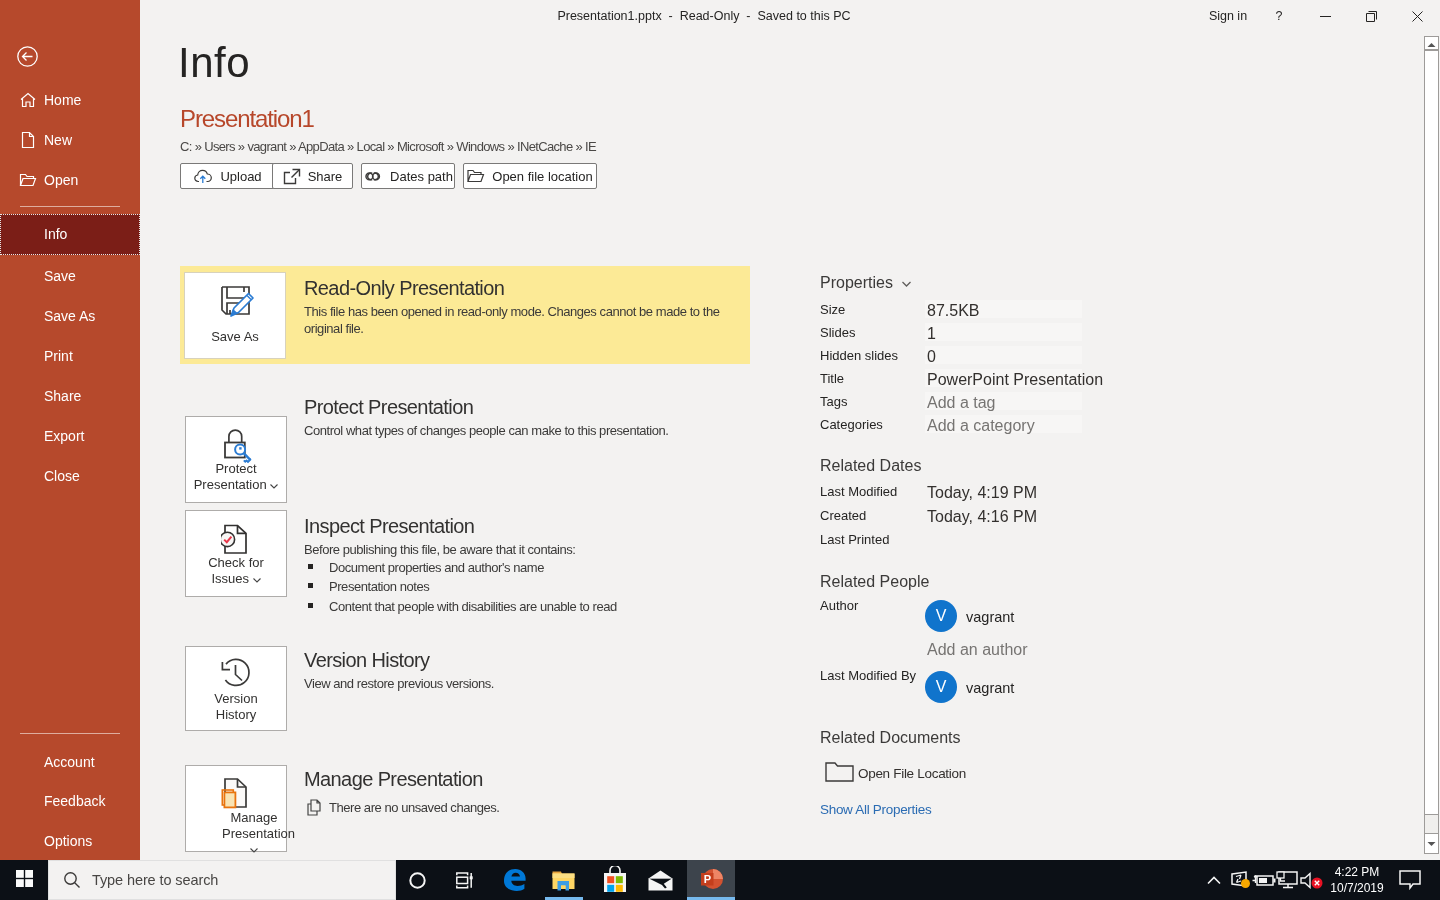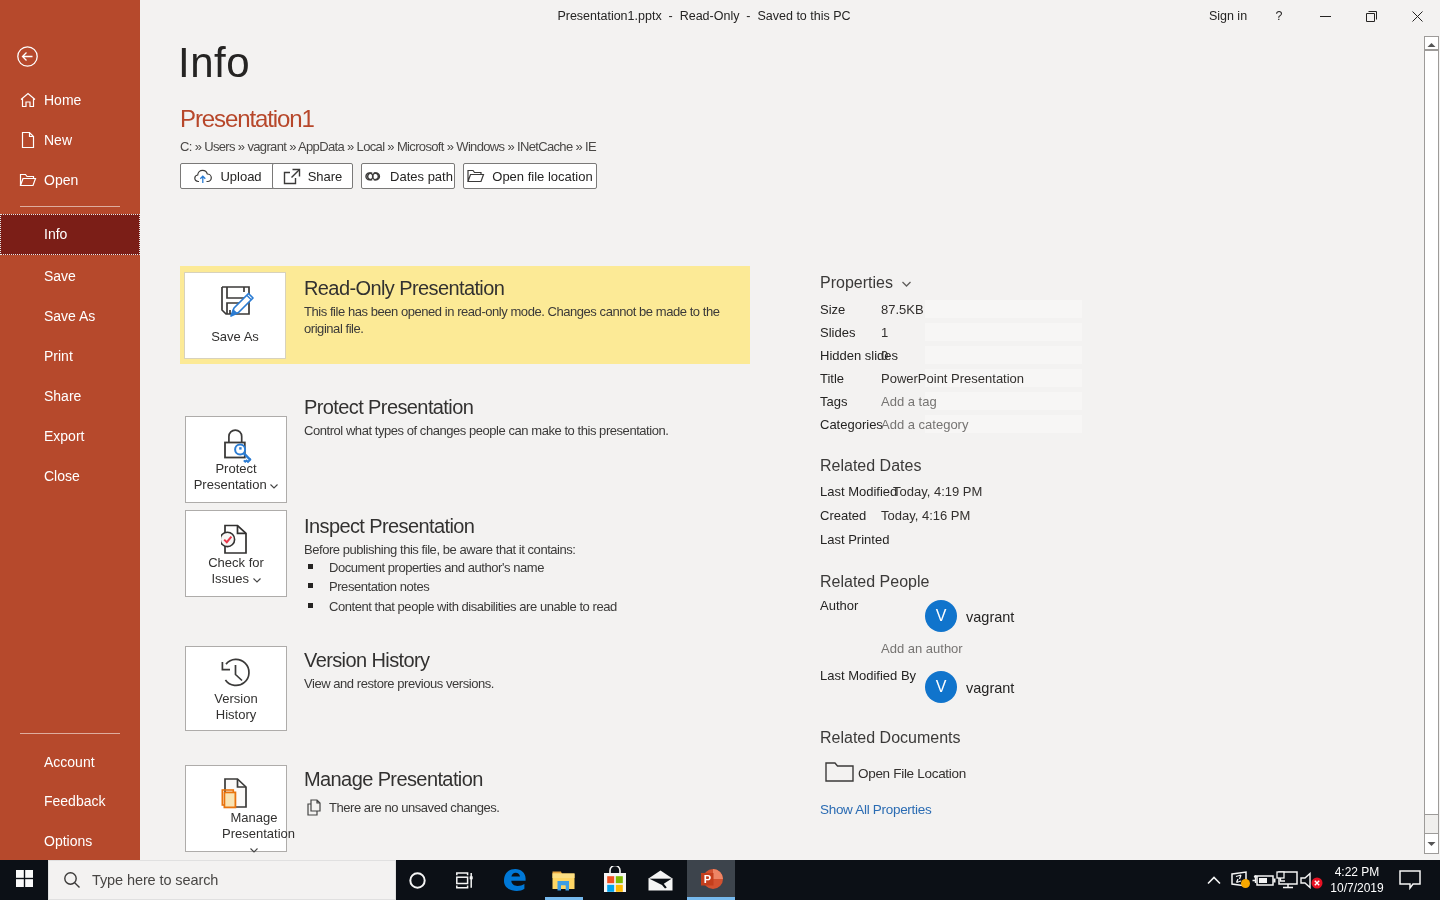"87.5KB" .rvalue { font-size: 13px -> 16px; left: 881px -> 927px }
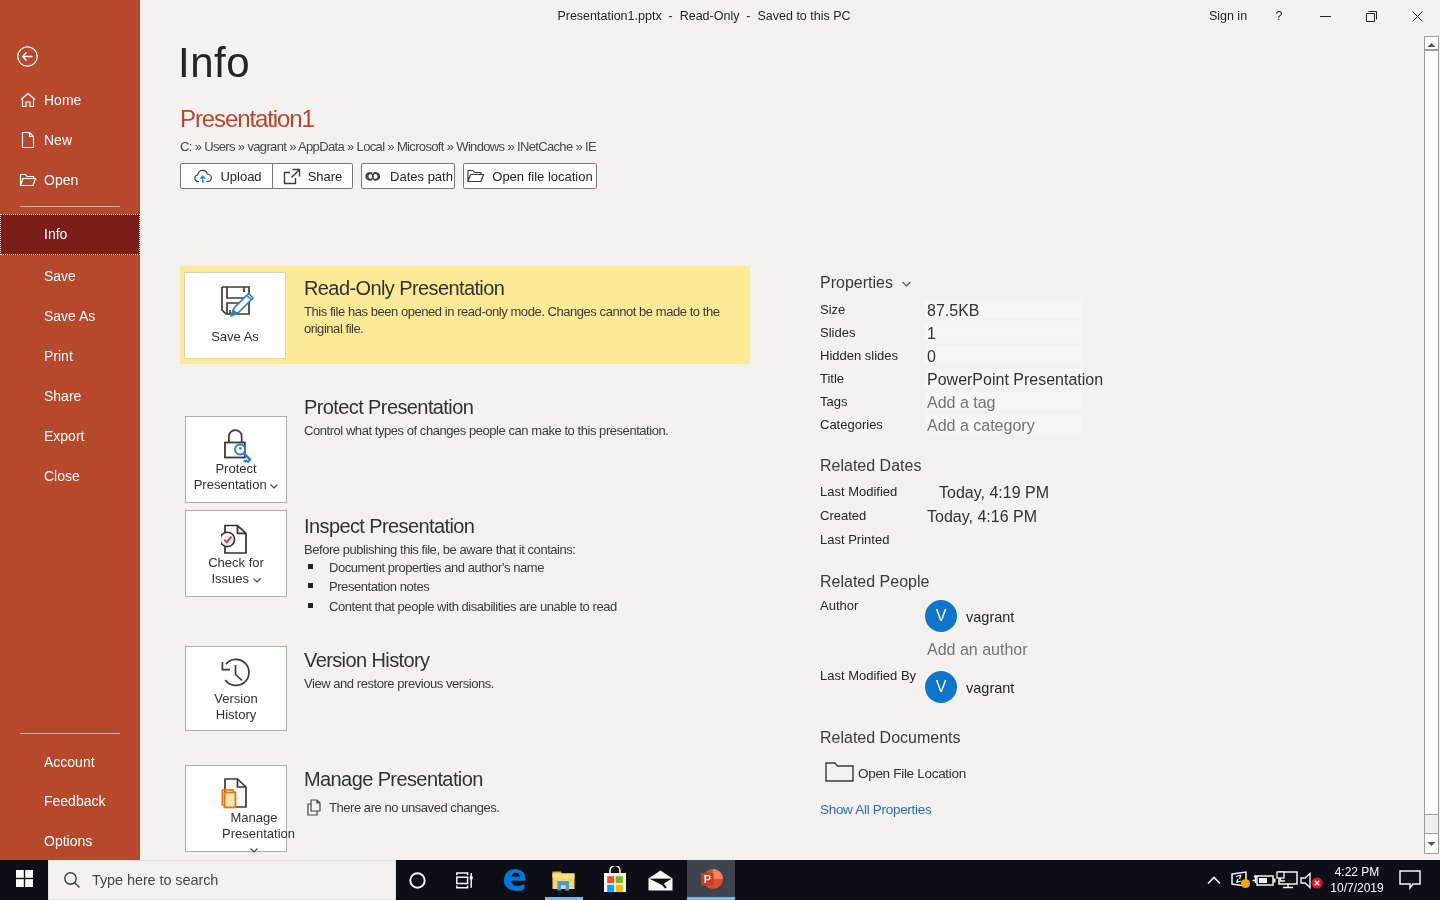"Today, 4:19 PM" div.rvalue { margin-left: 12px -> none }
